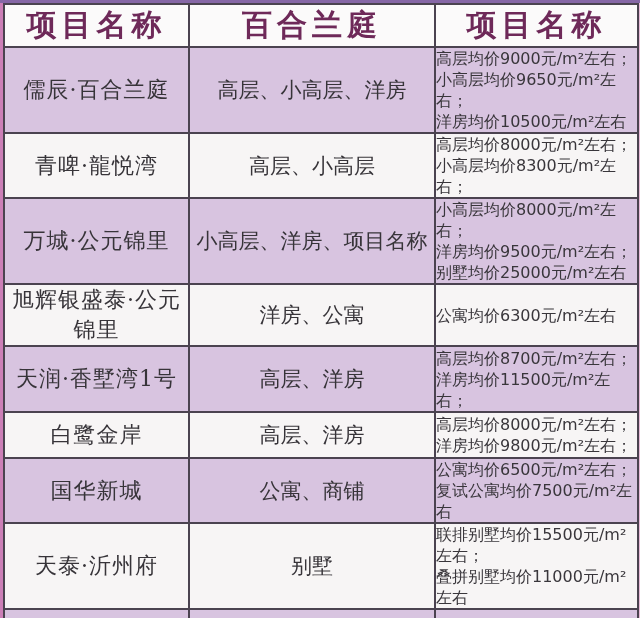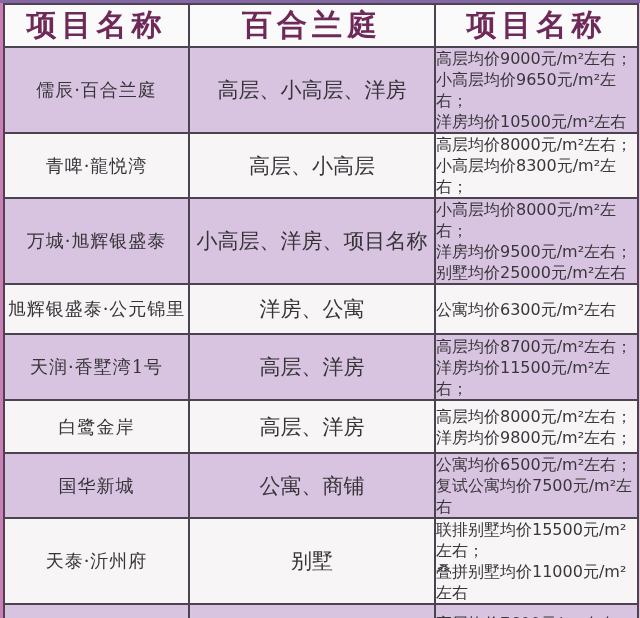"儒辰·百合兰庭" td.name { font-size: 18px -> 22px }
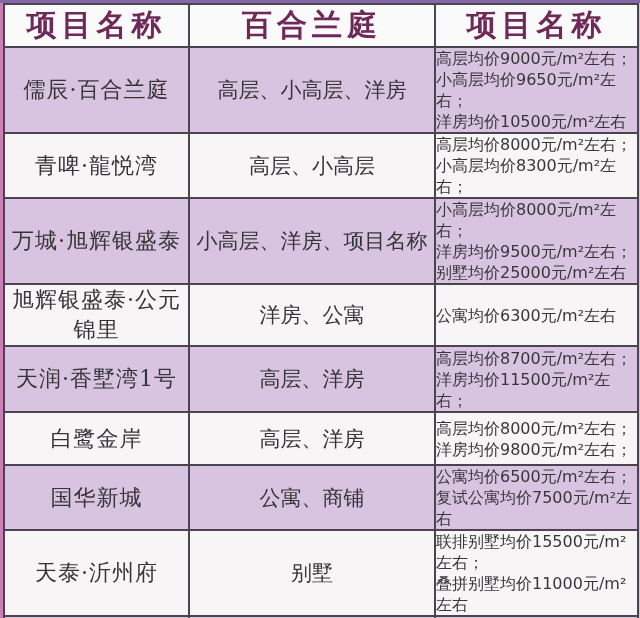"万城·旭辉银盛泰" td.name { text: 旭辉银盛泰 -> 公元锦里 }
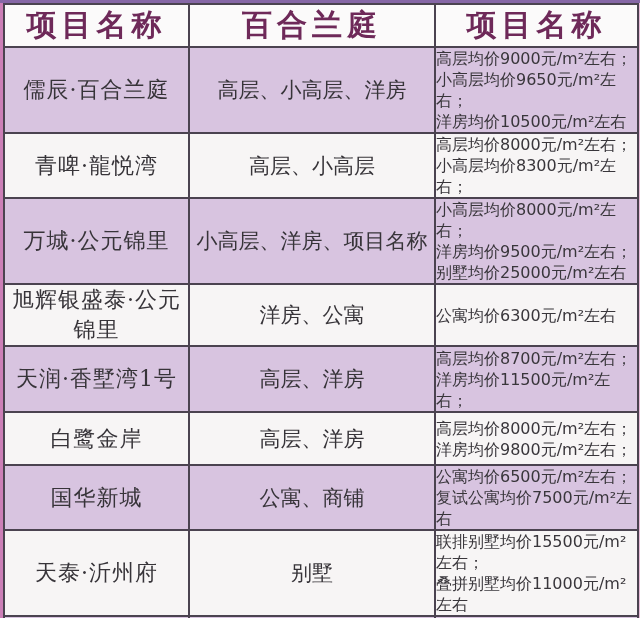"白鹭金岸" tr.h51 { height: 53px -> 46px }
